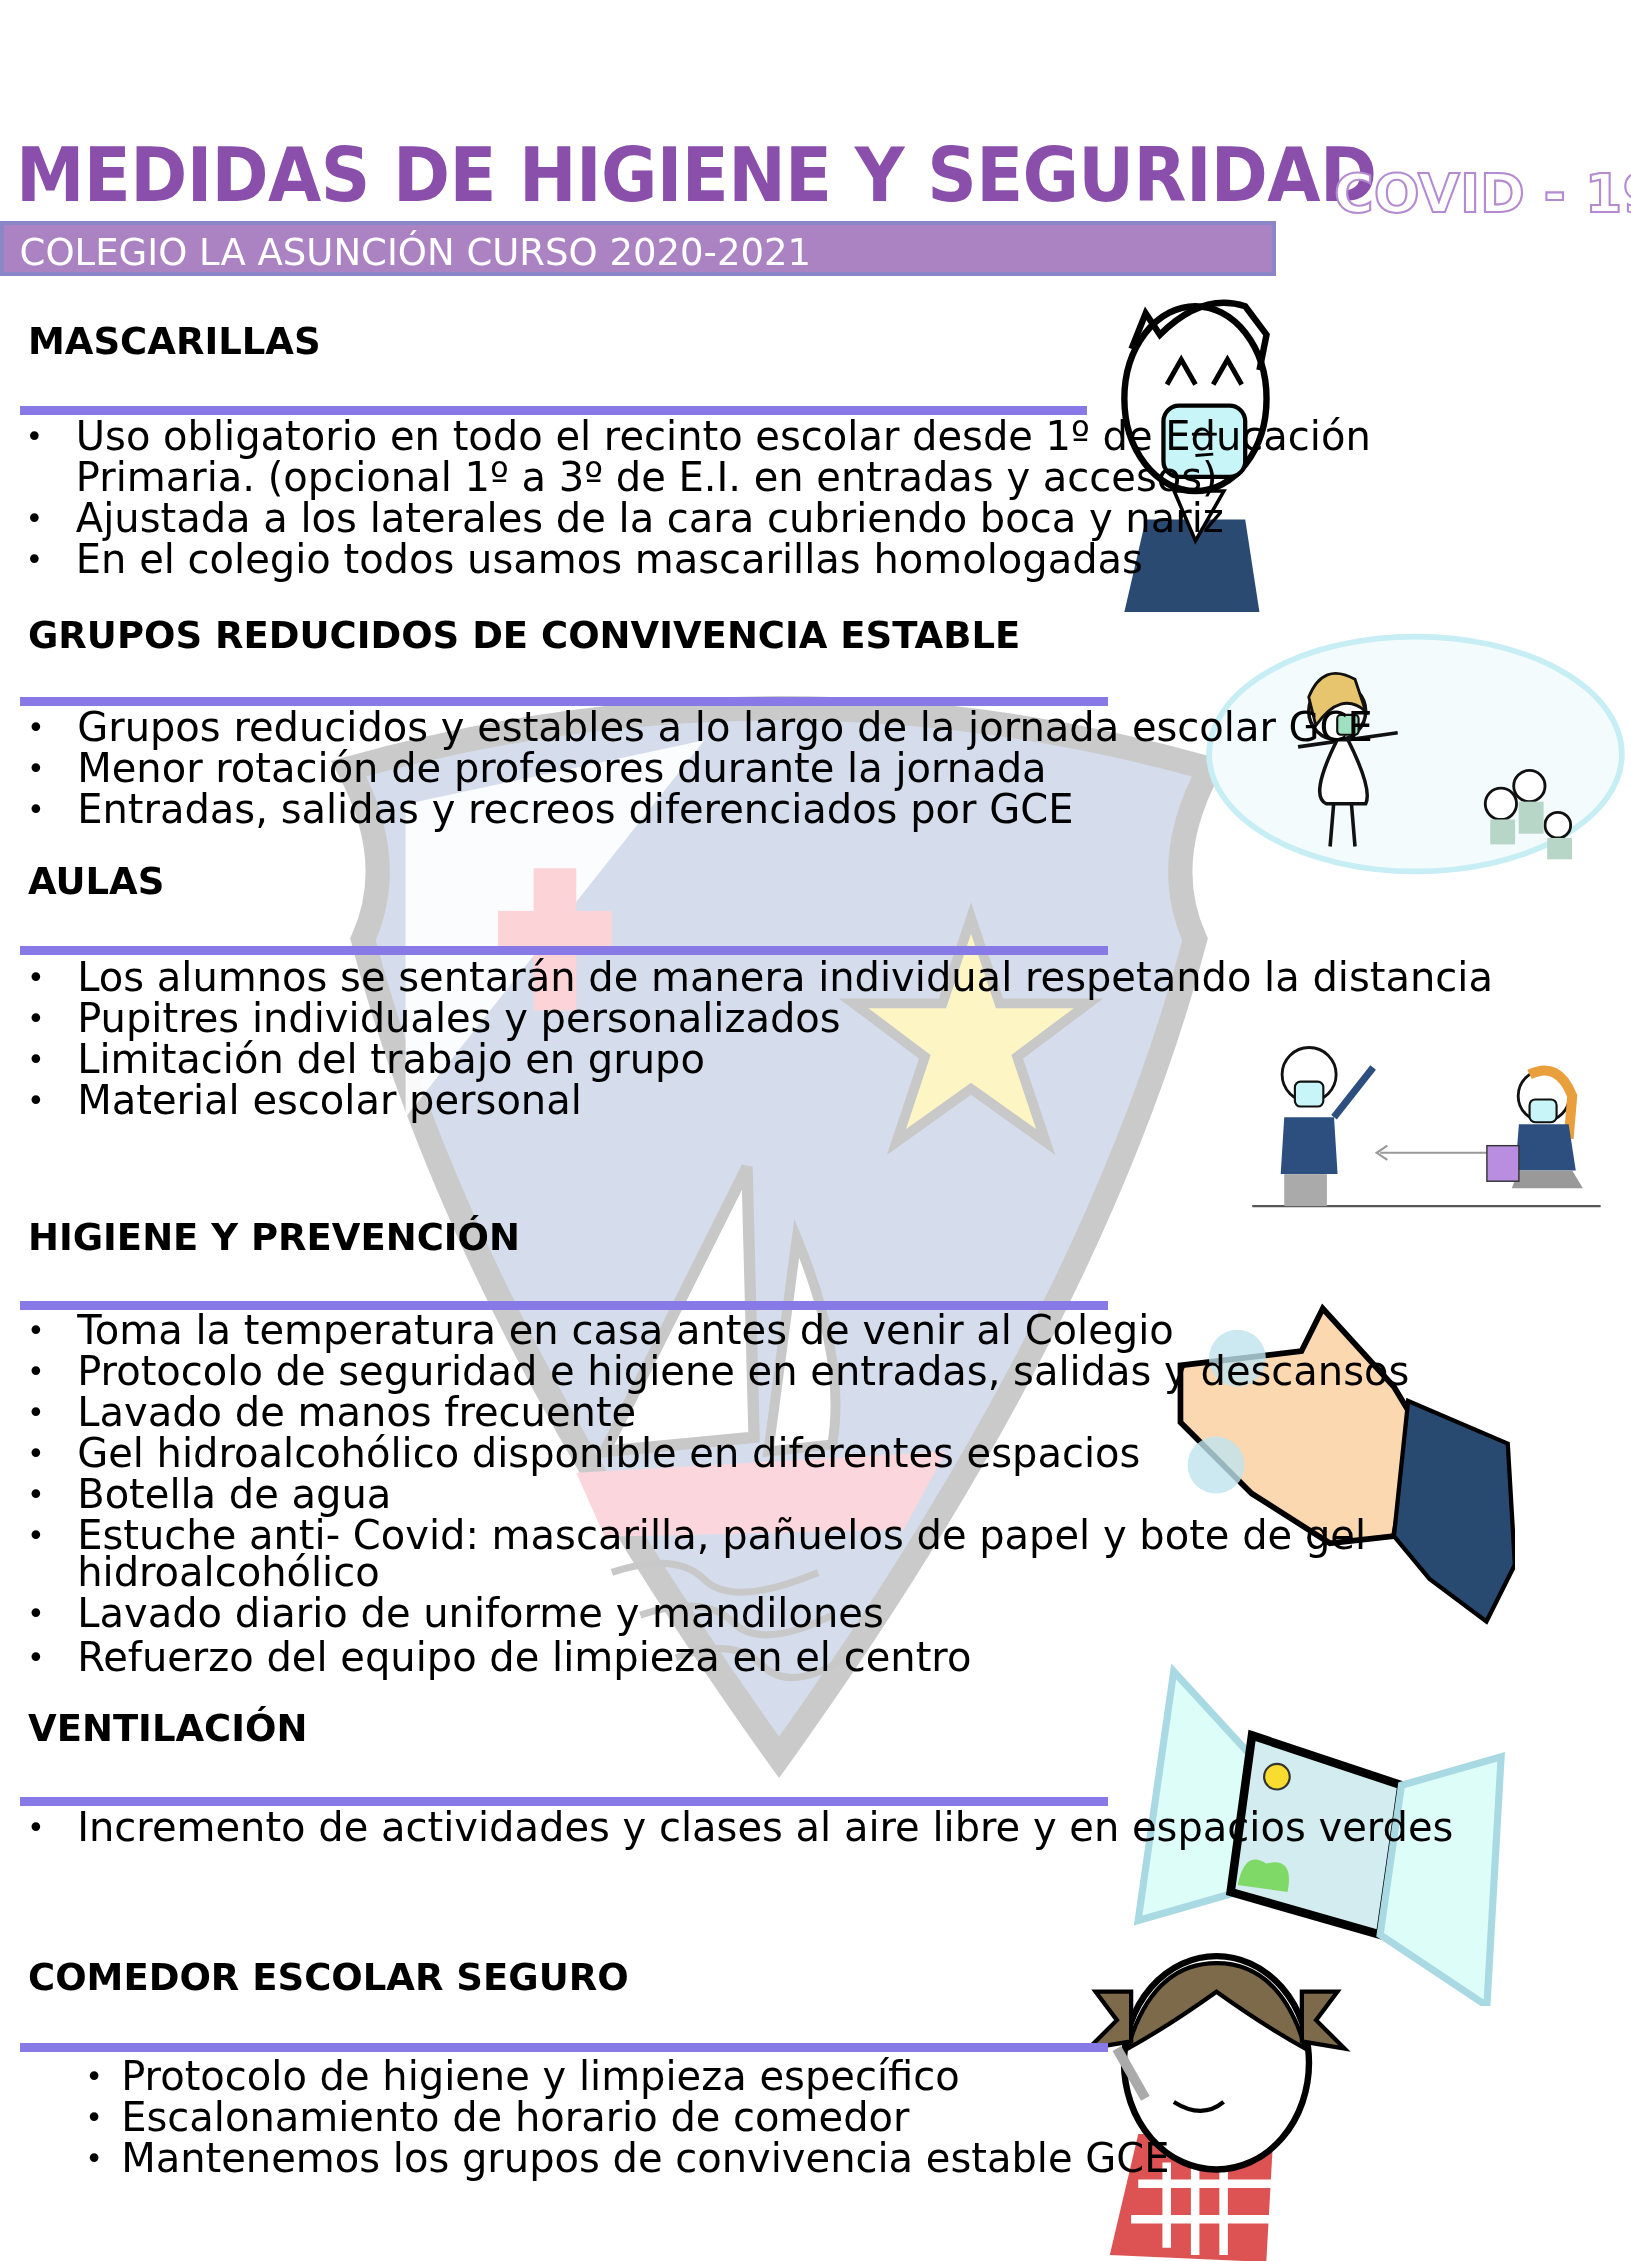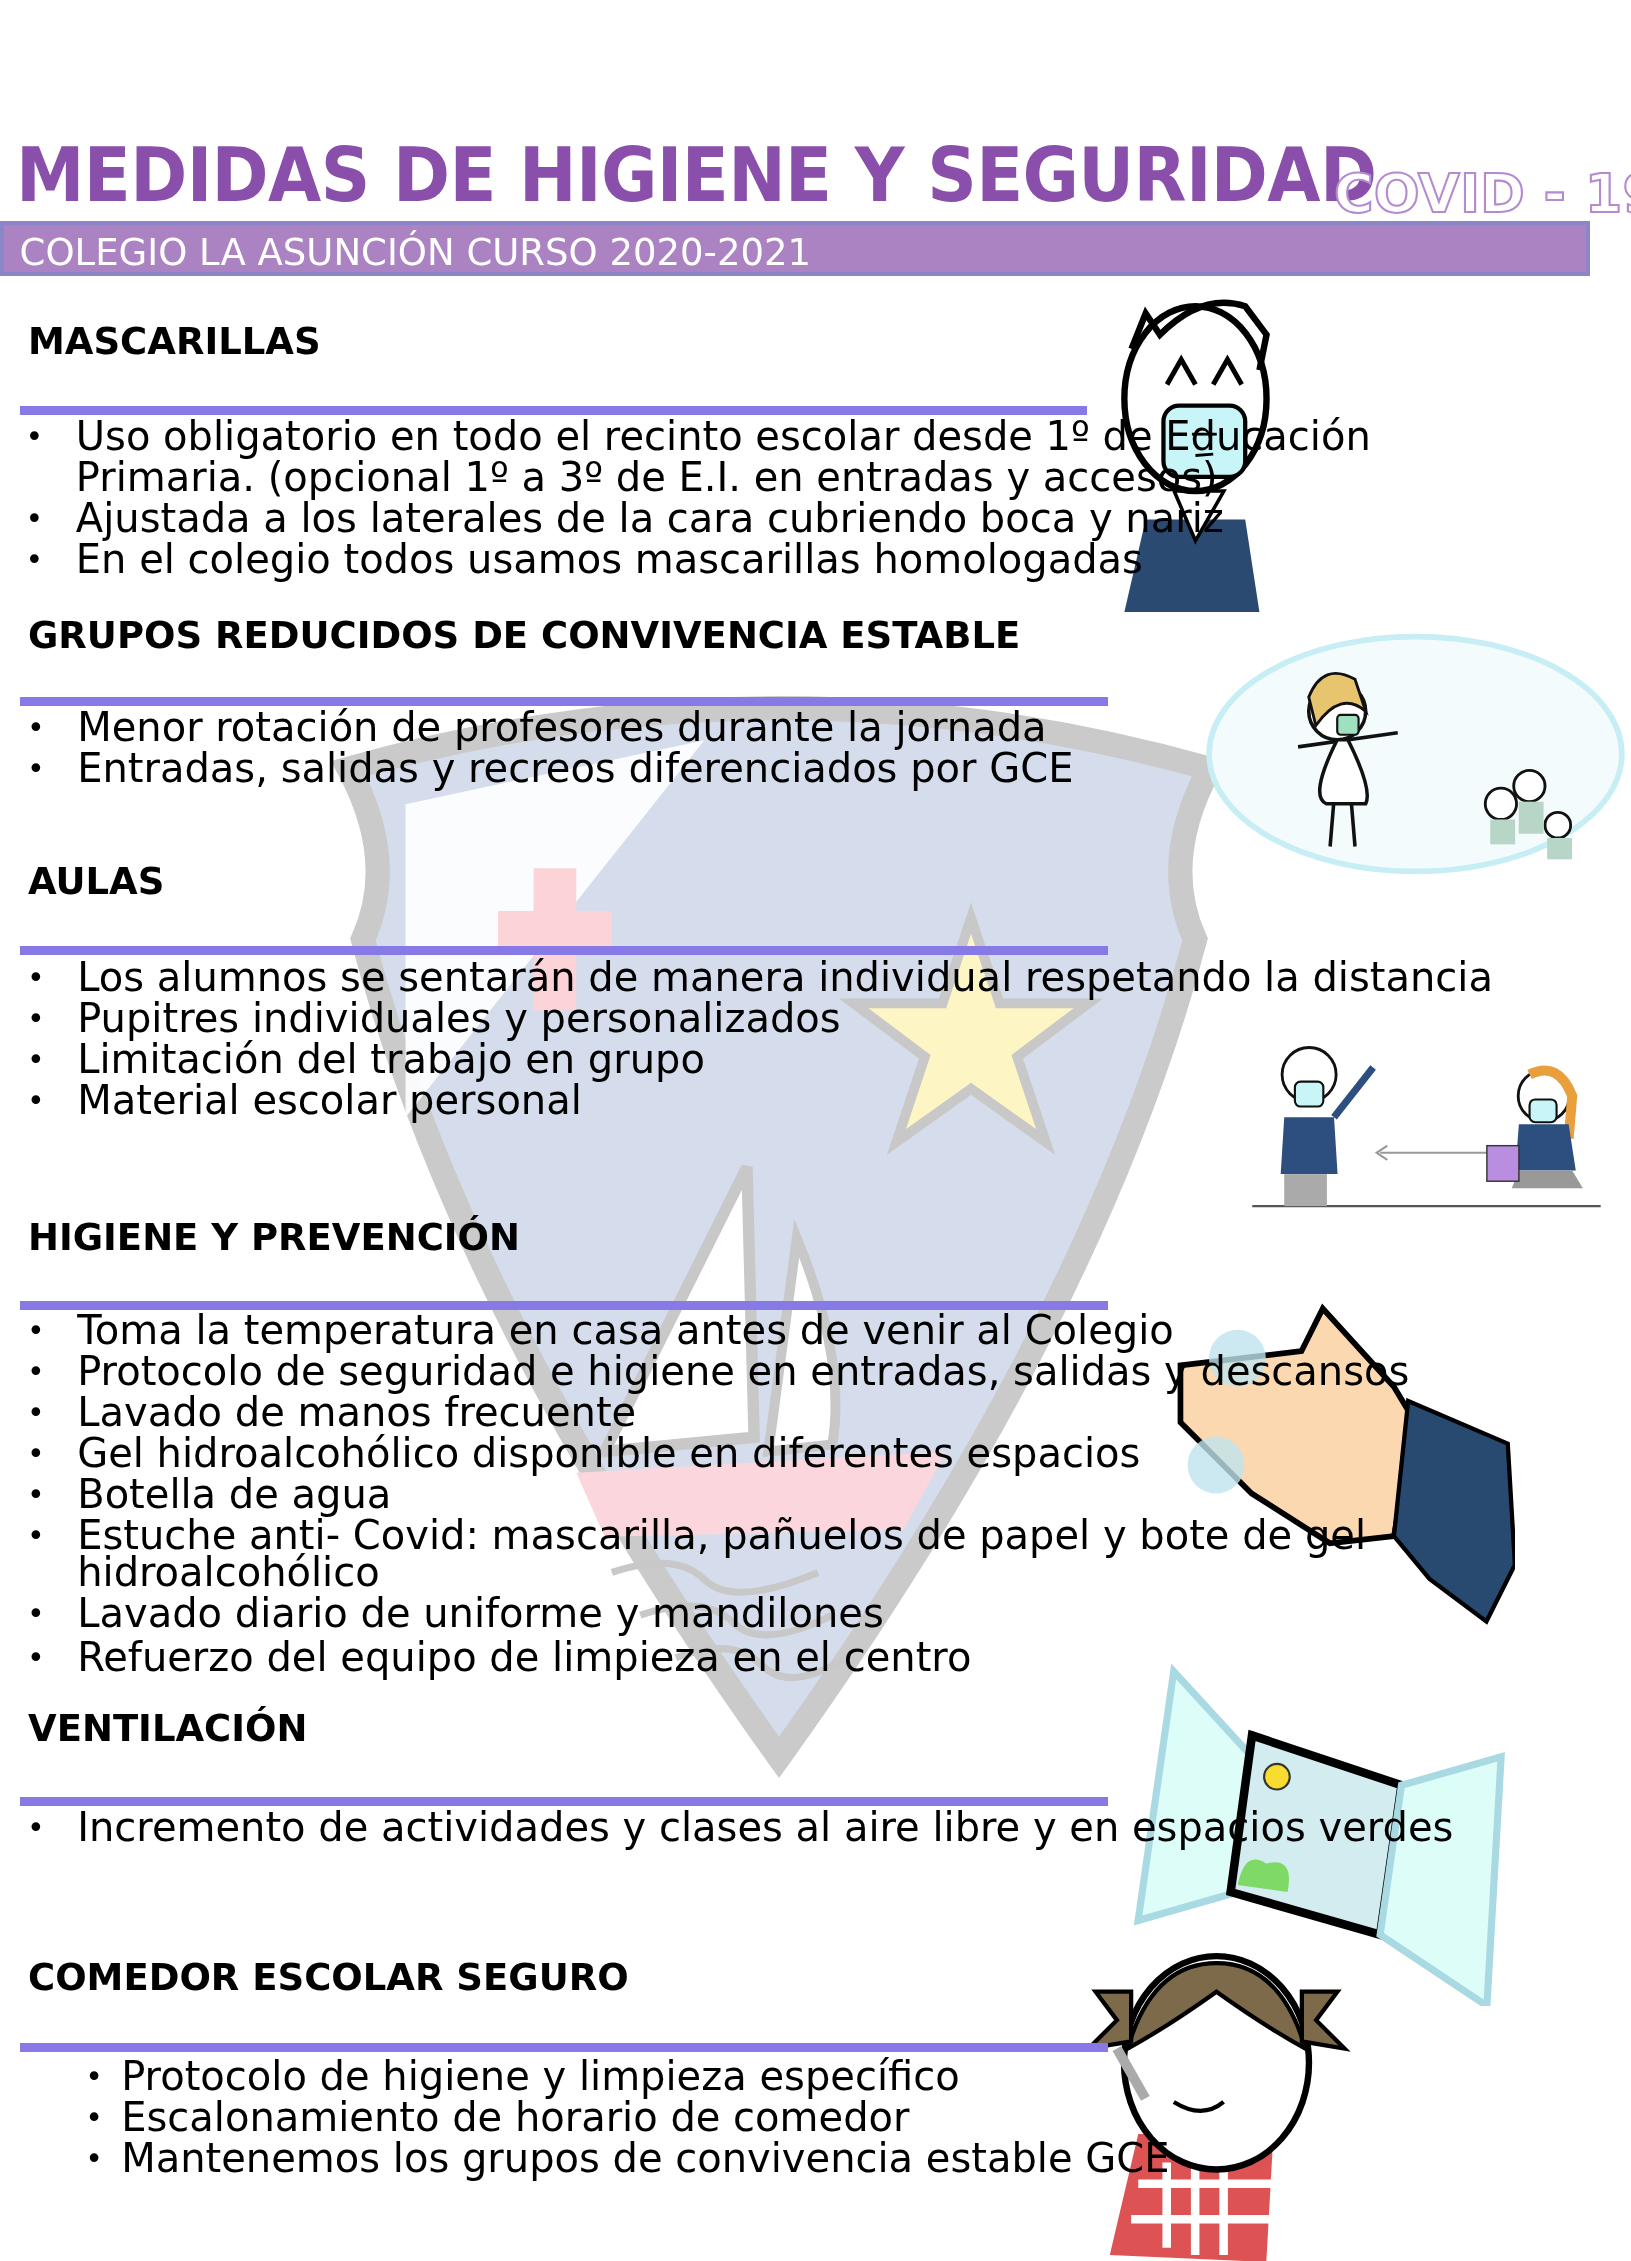"COLEGIO LA ASUNCIÓN CURSO 2020-2021" .subtitle-band { width: 1590px -> 1276px }
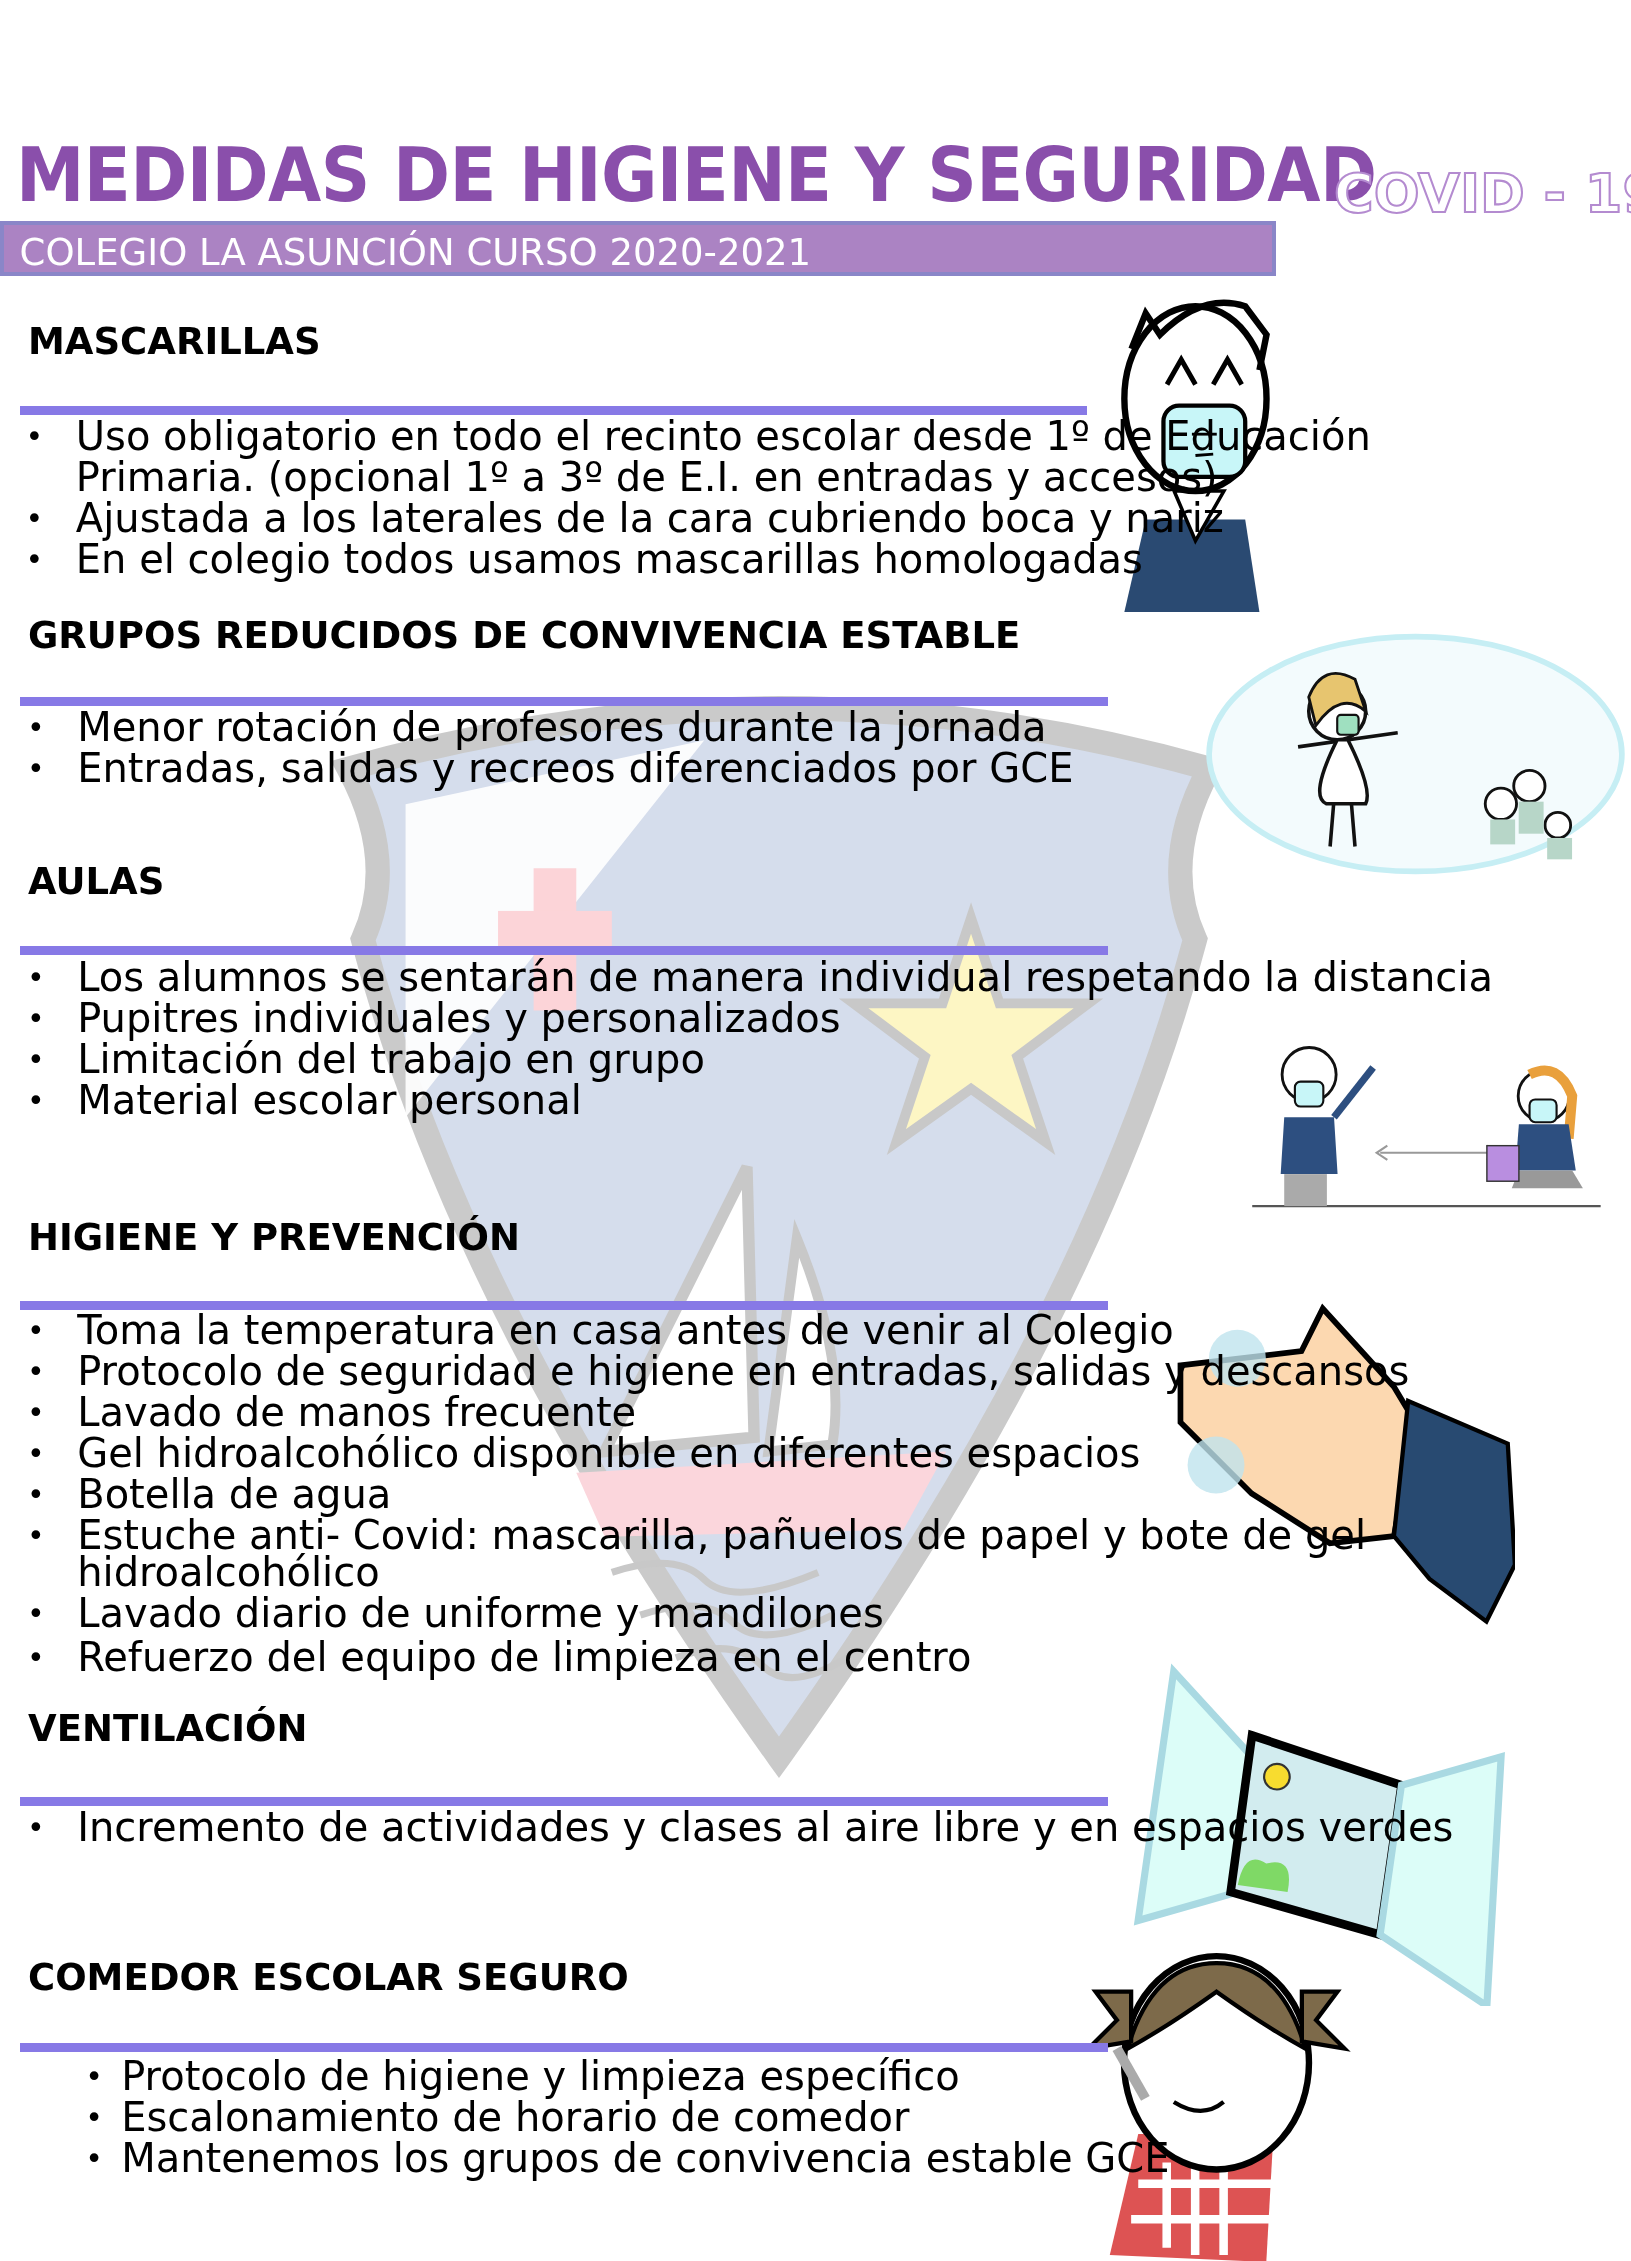"Grupos reducidos y estables a" li { html: none -> <li>Grupos reducidos y estables a lo largo de la jornada escolar GCE</li> }
